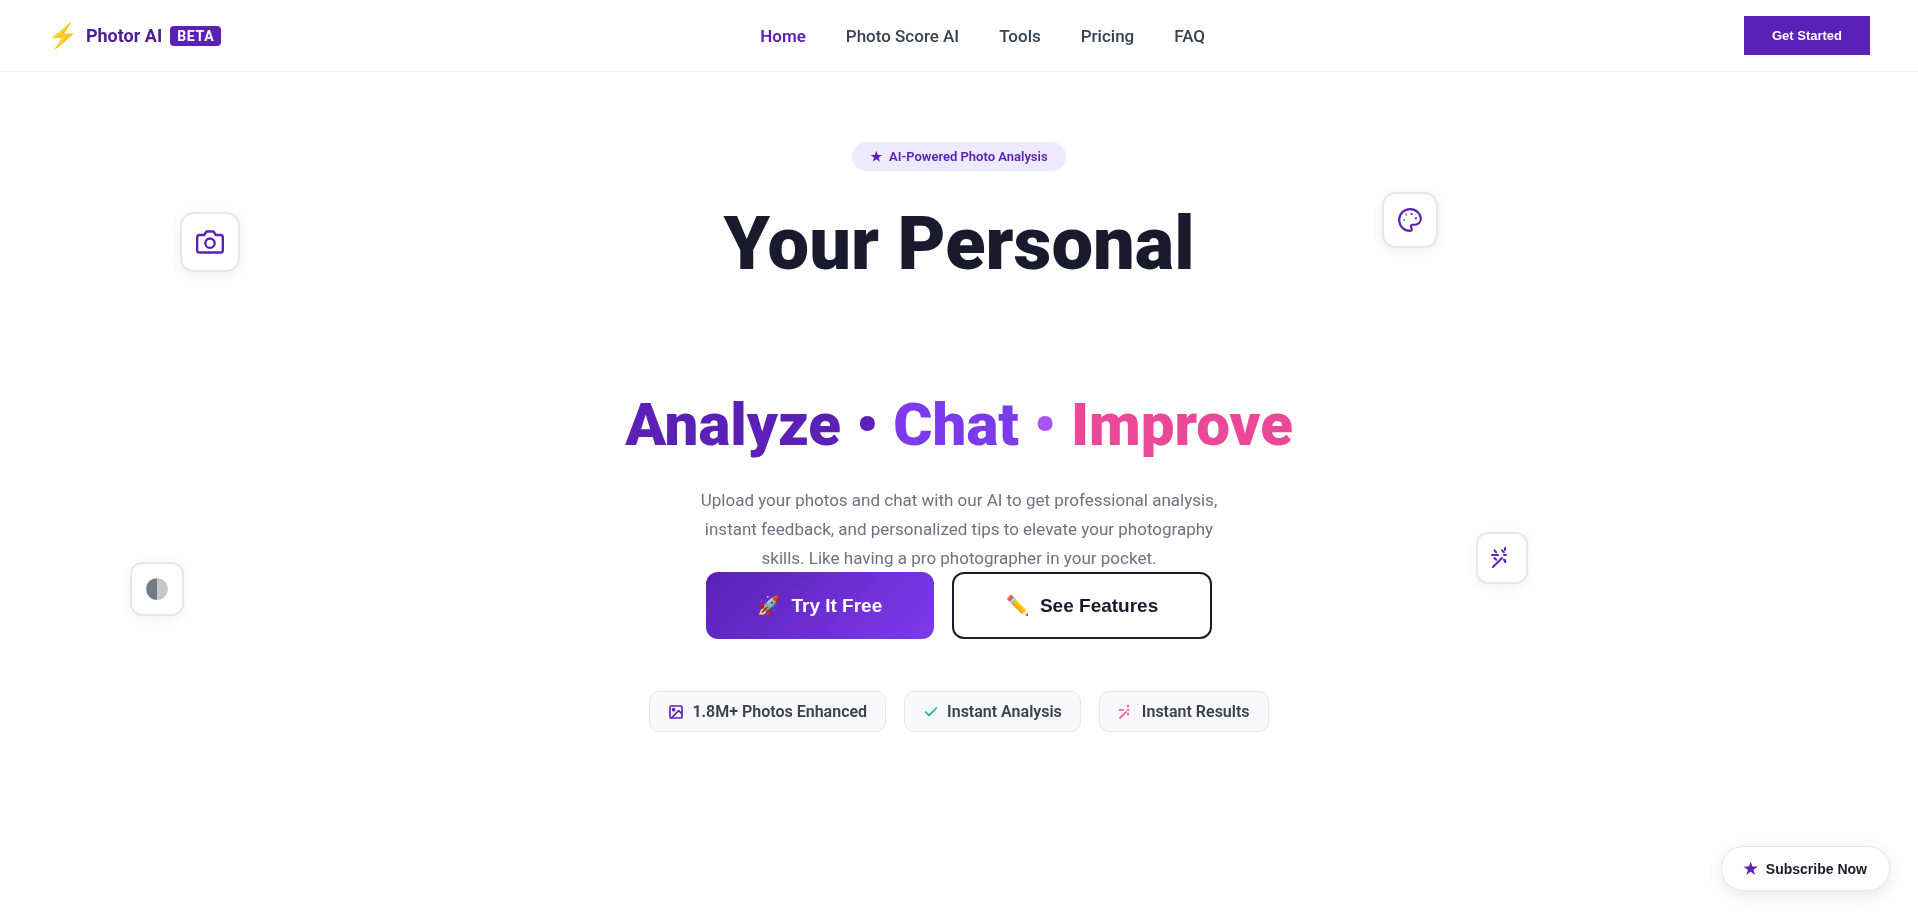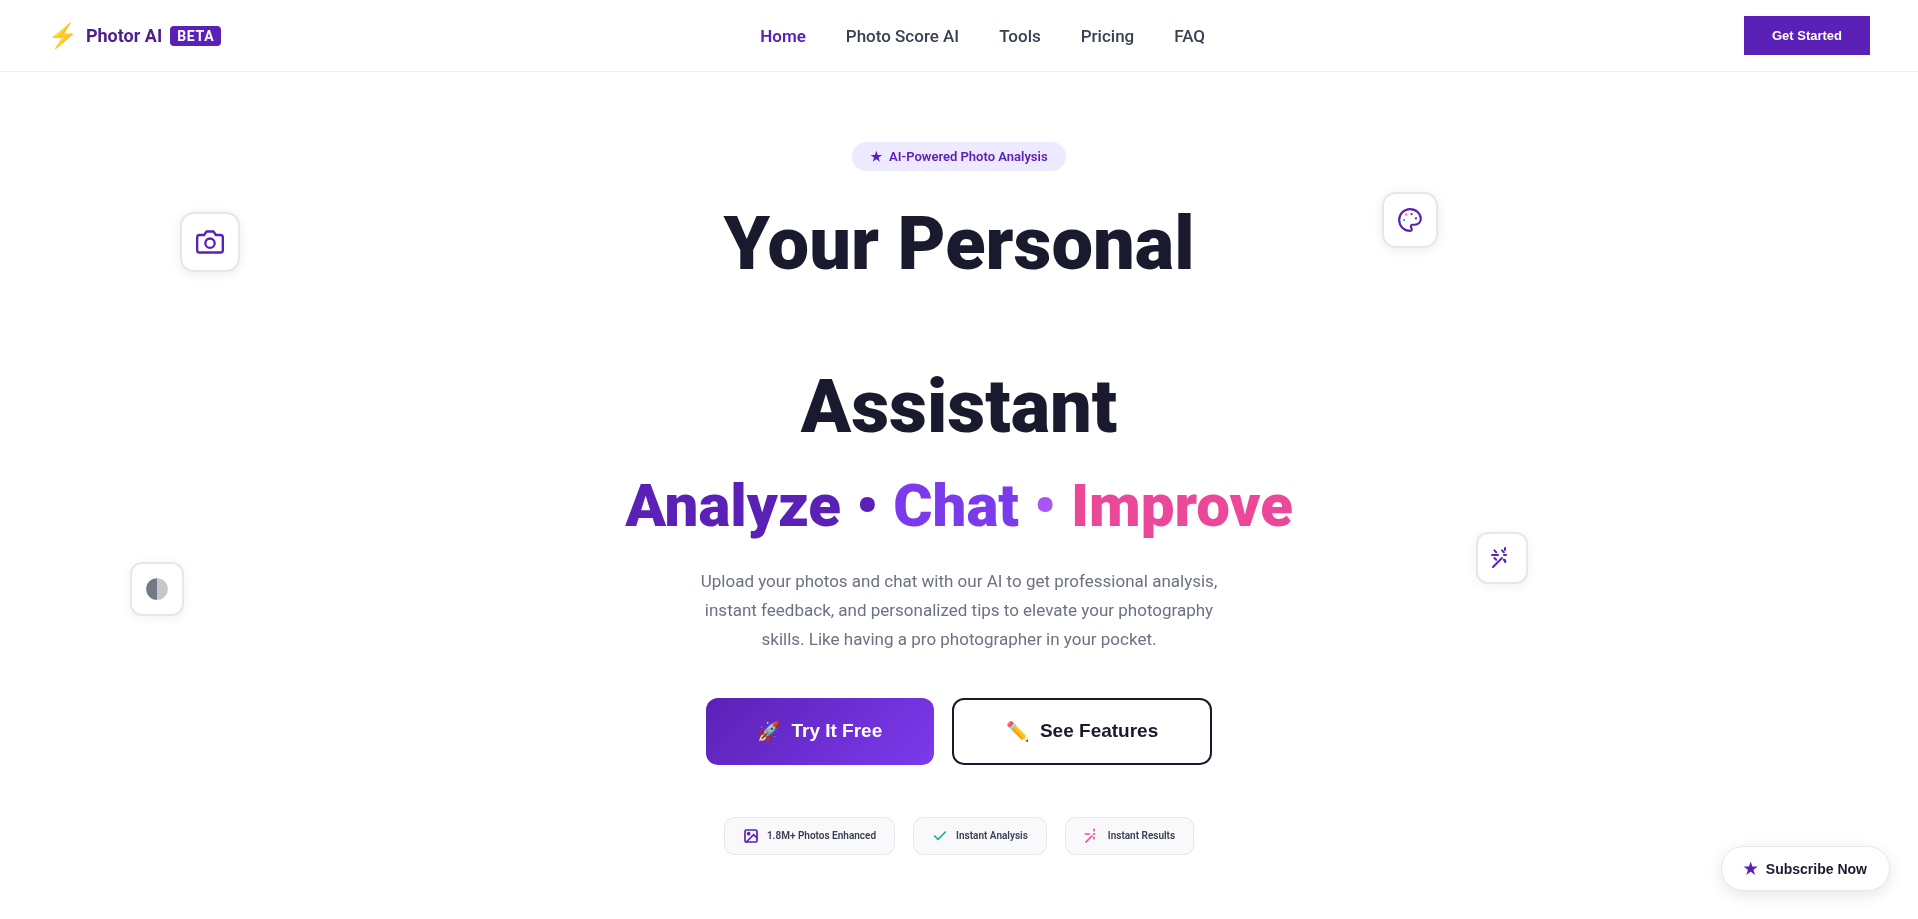"Assistant" span { html: <span>Assistant</span> -> none }
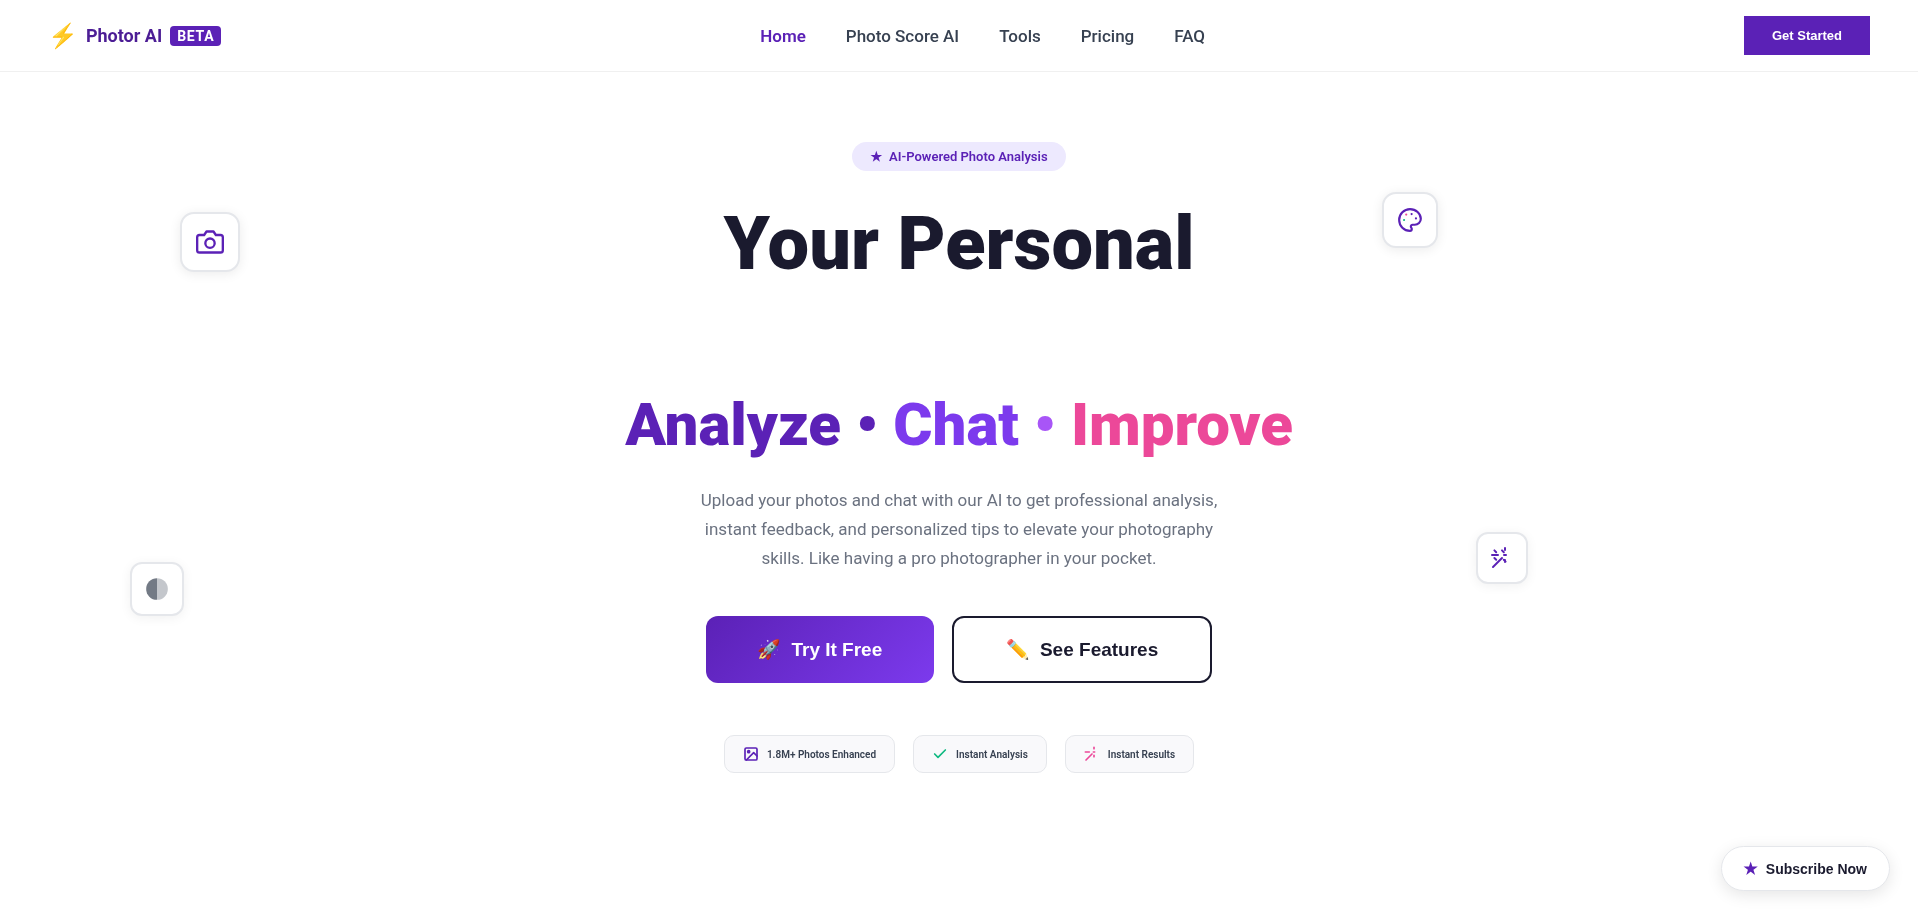"Upload your photos and chat" .hero-sub { margin-bottom: 44px -> none }
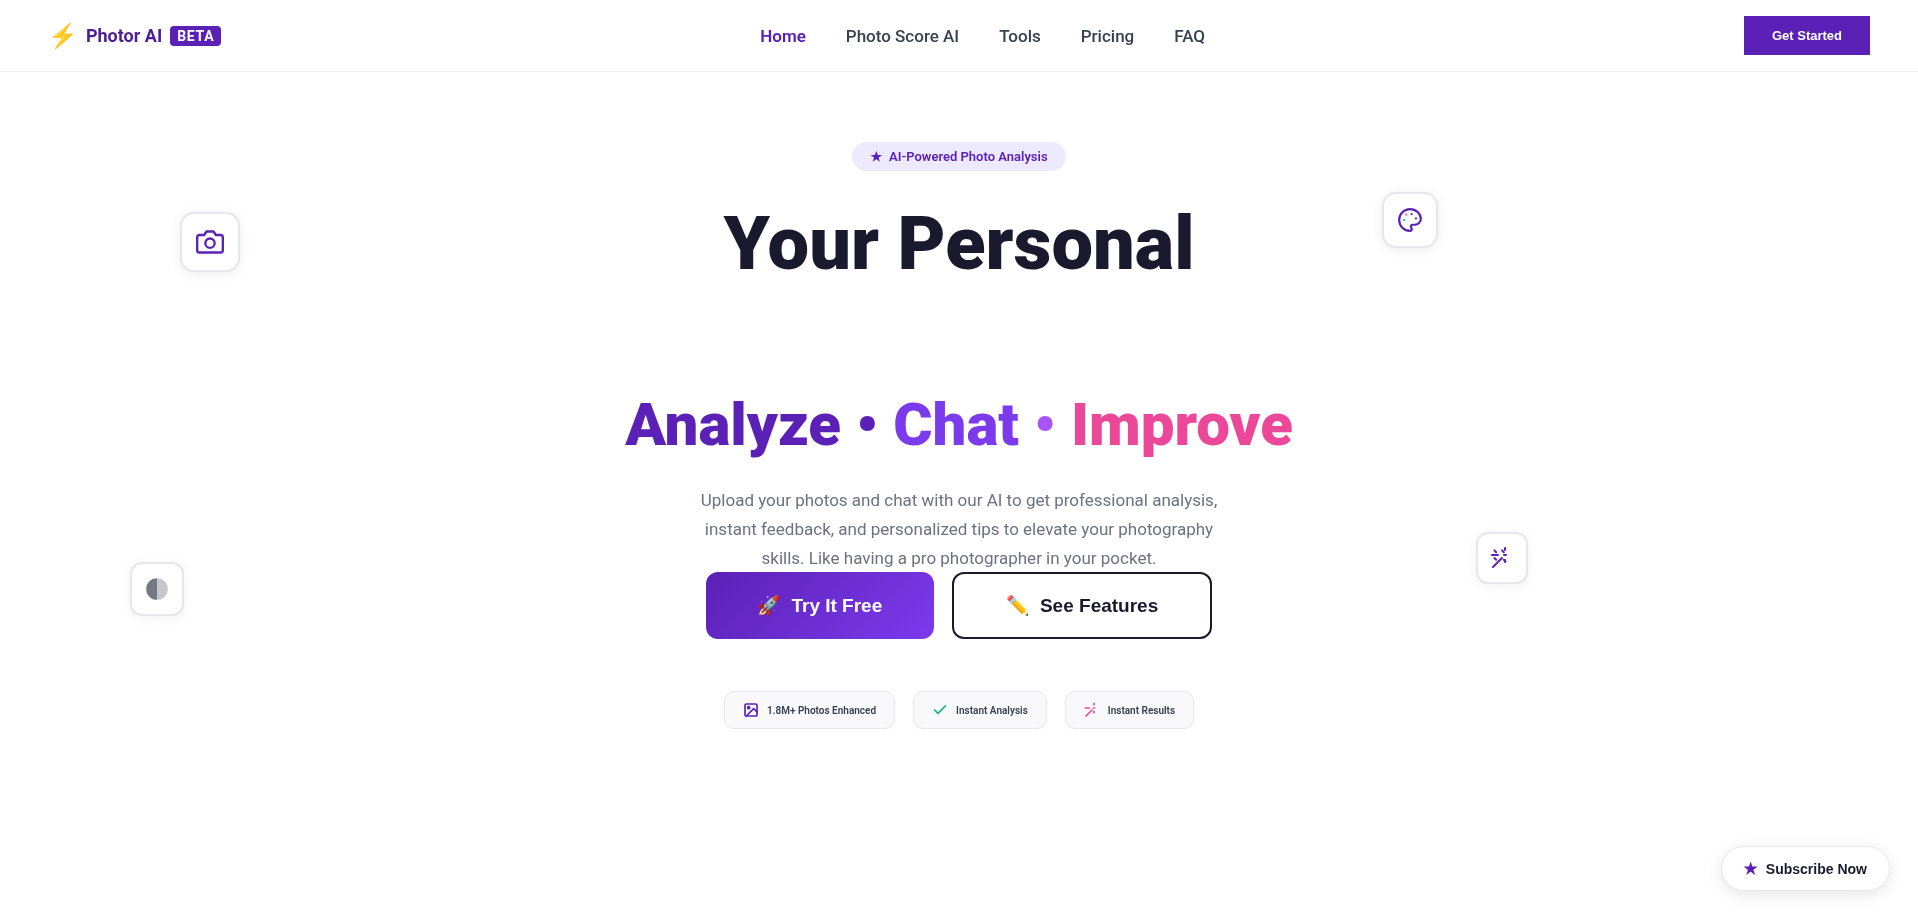"1.8M+ Photos Enhanced" .stat-chip { font-size: 10px -> 16px }
